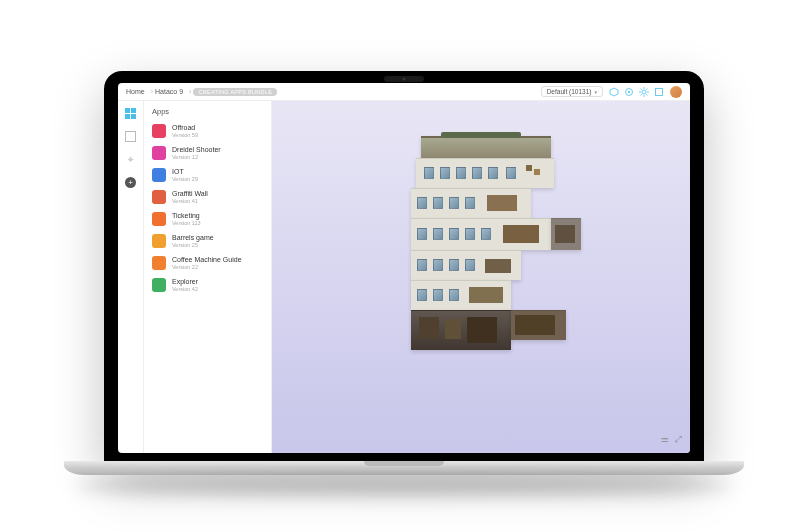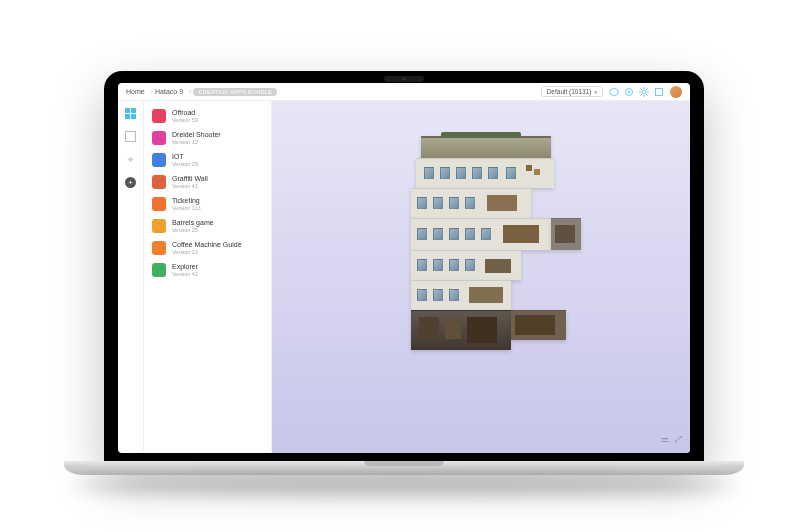"Apps" div.panel-title { html: none -> <div>Apps</div> }
